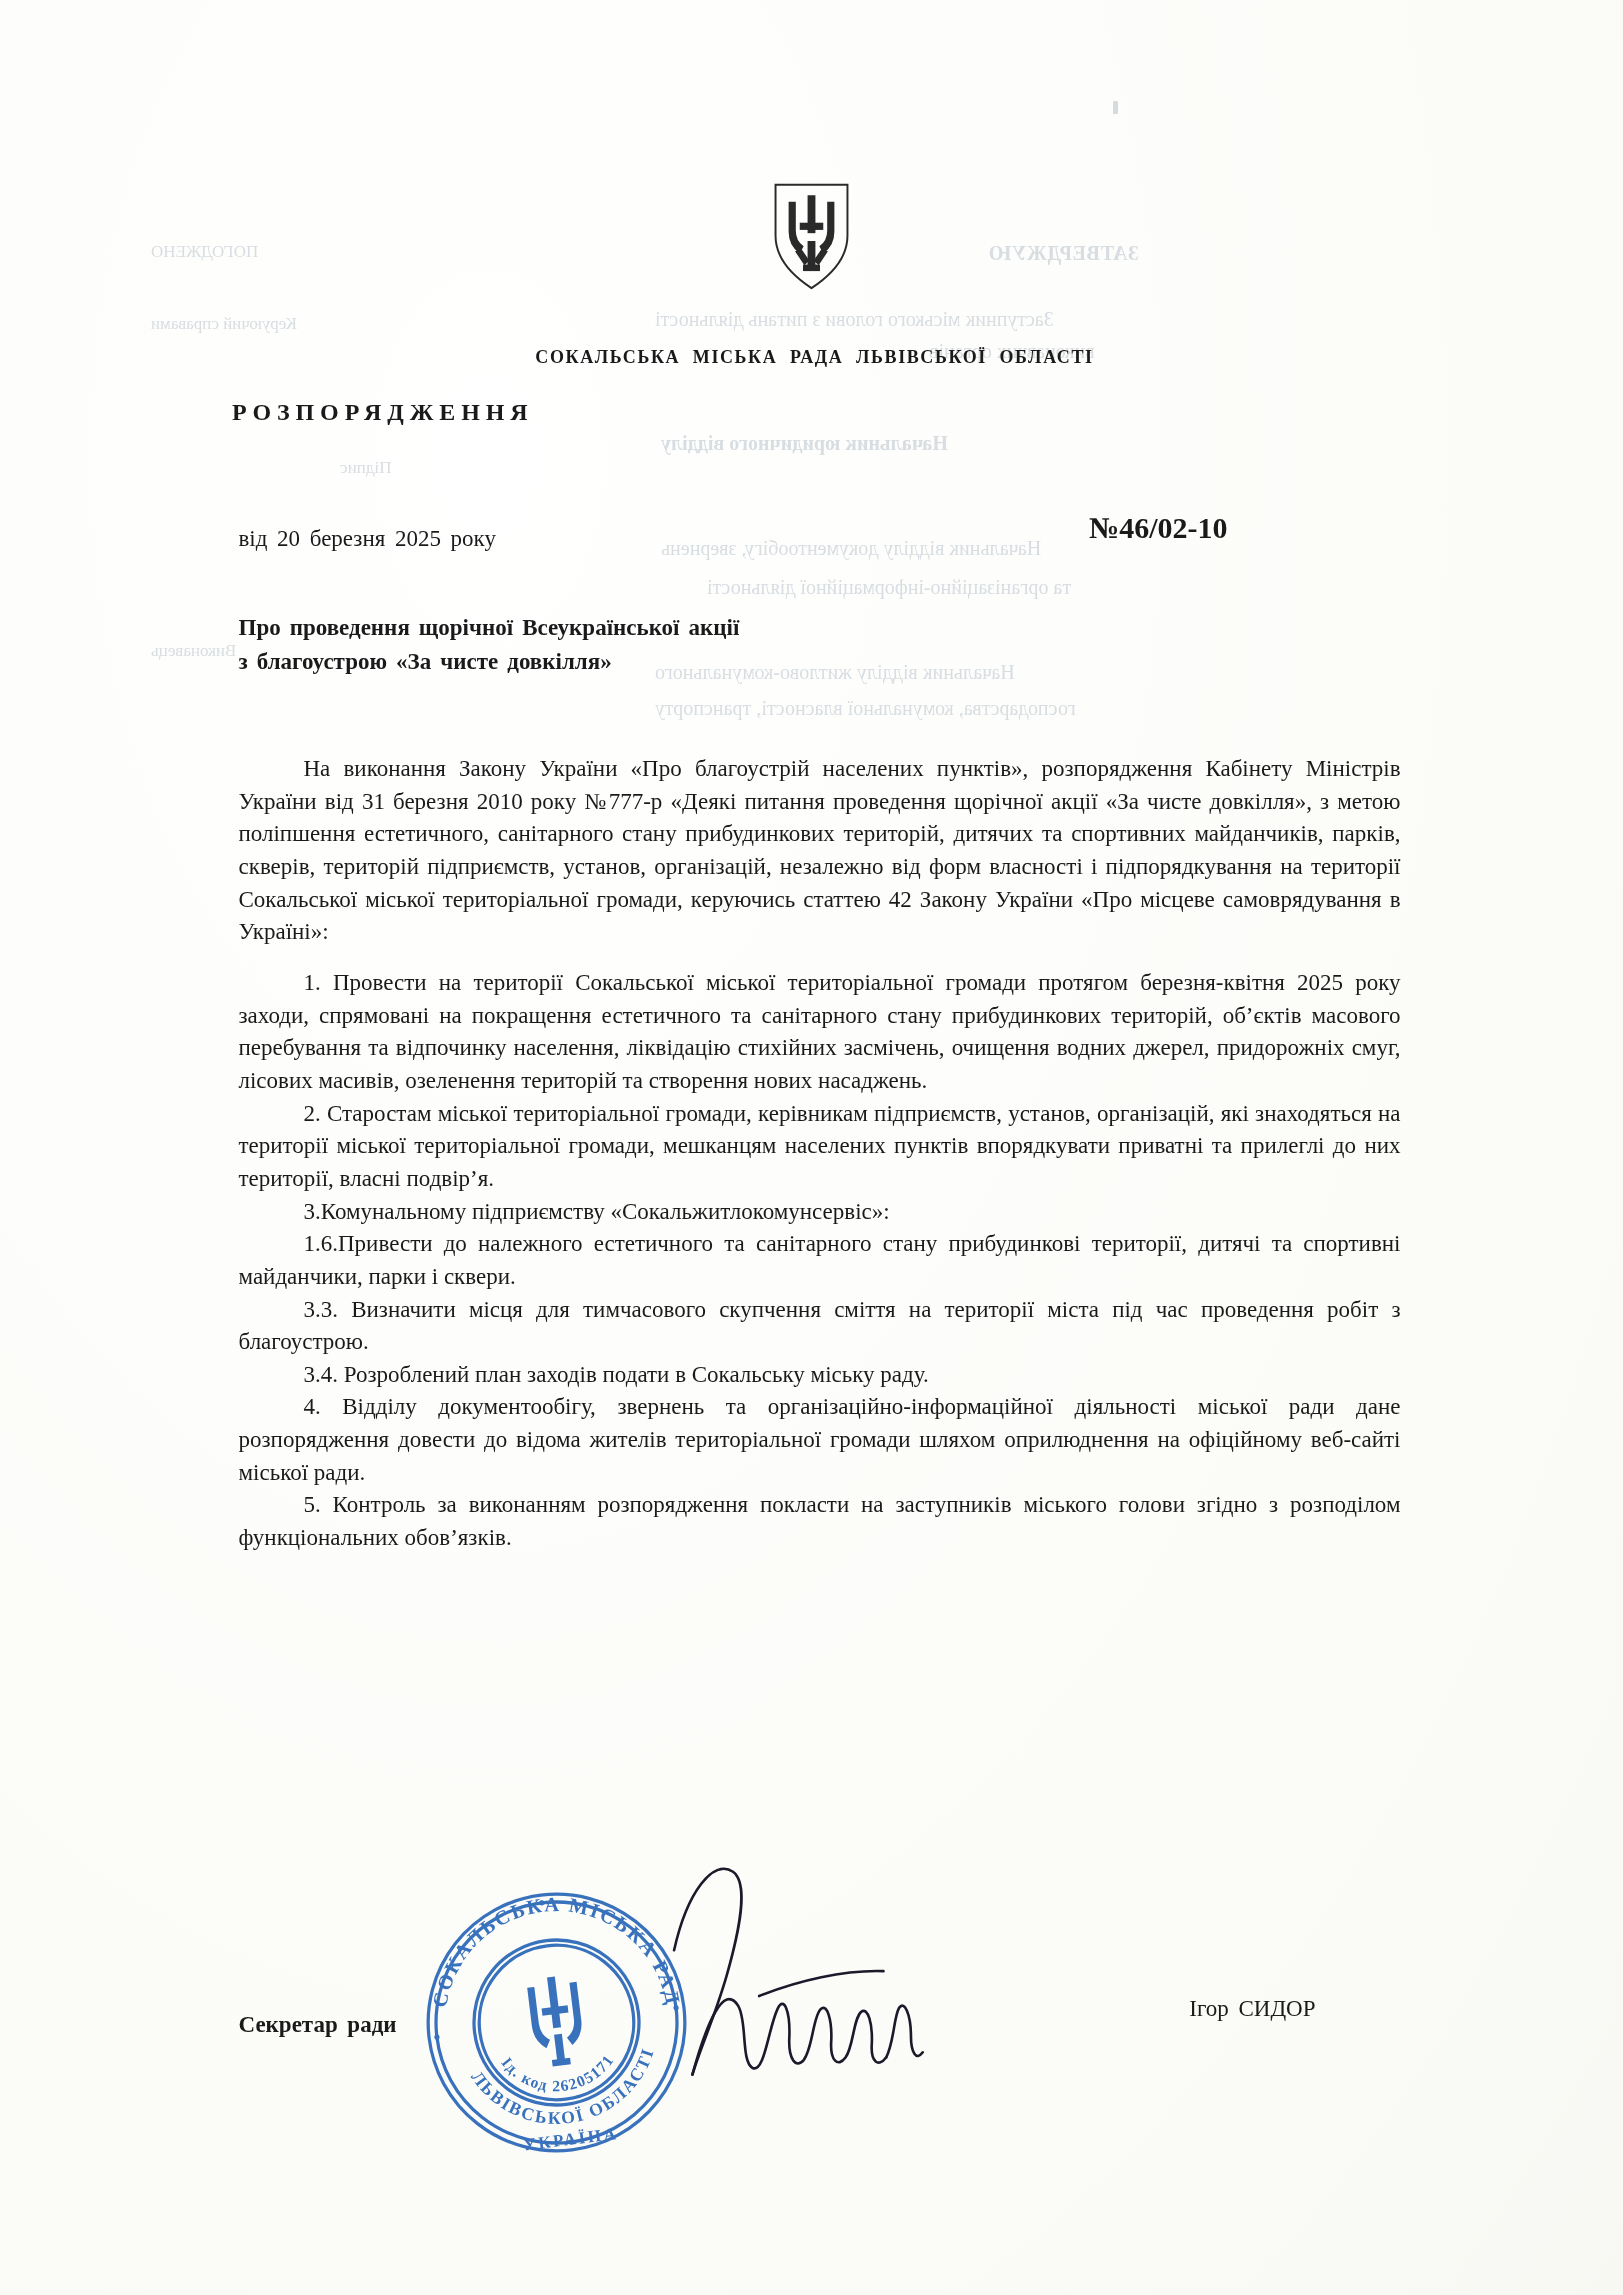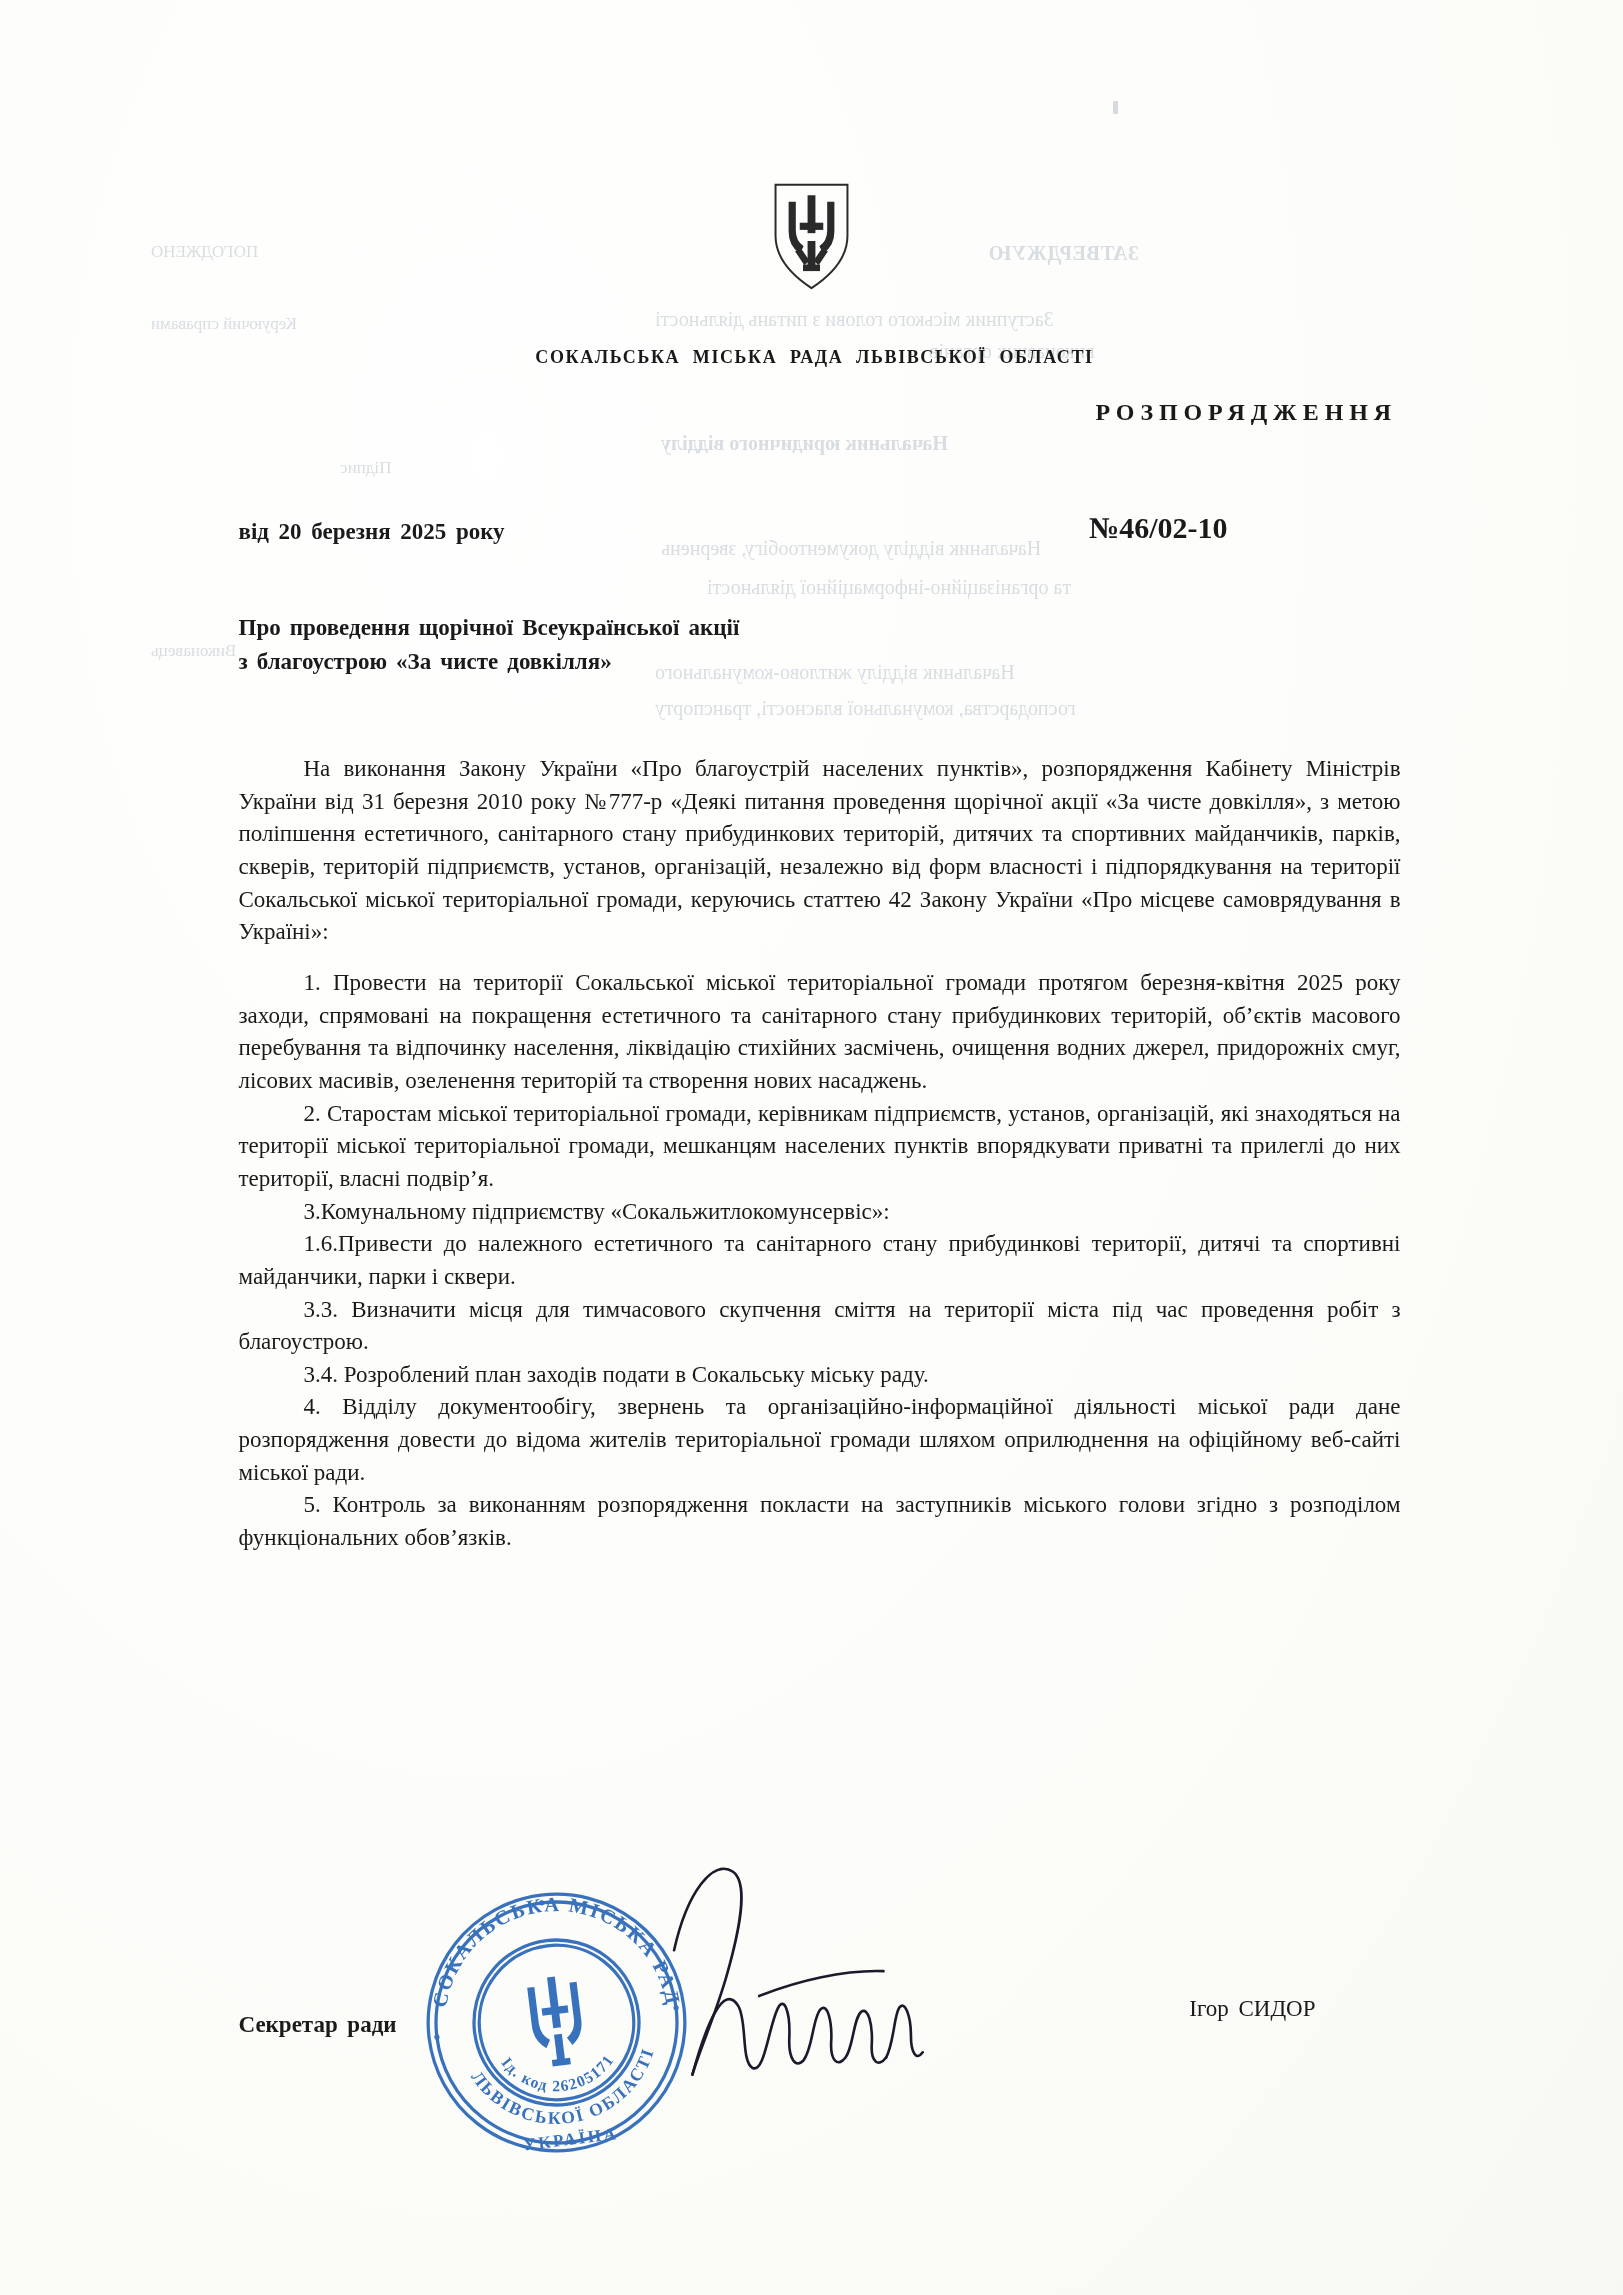"РОЗПОРЯДЖЕННЯ" .doc-type { text-align: right -> left }
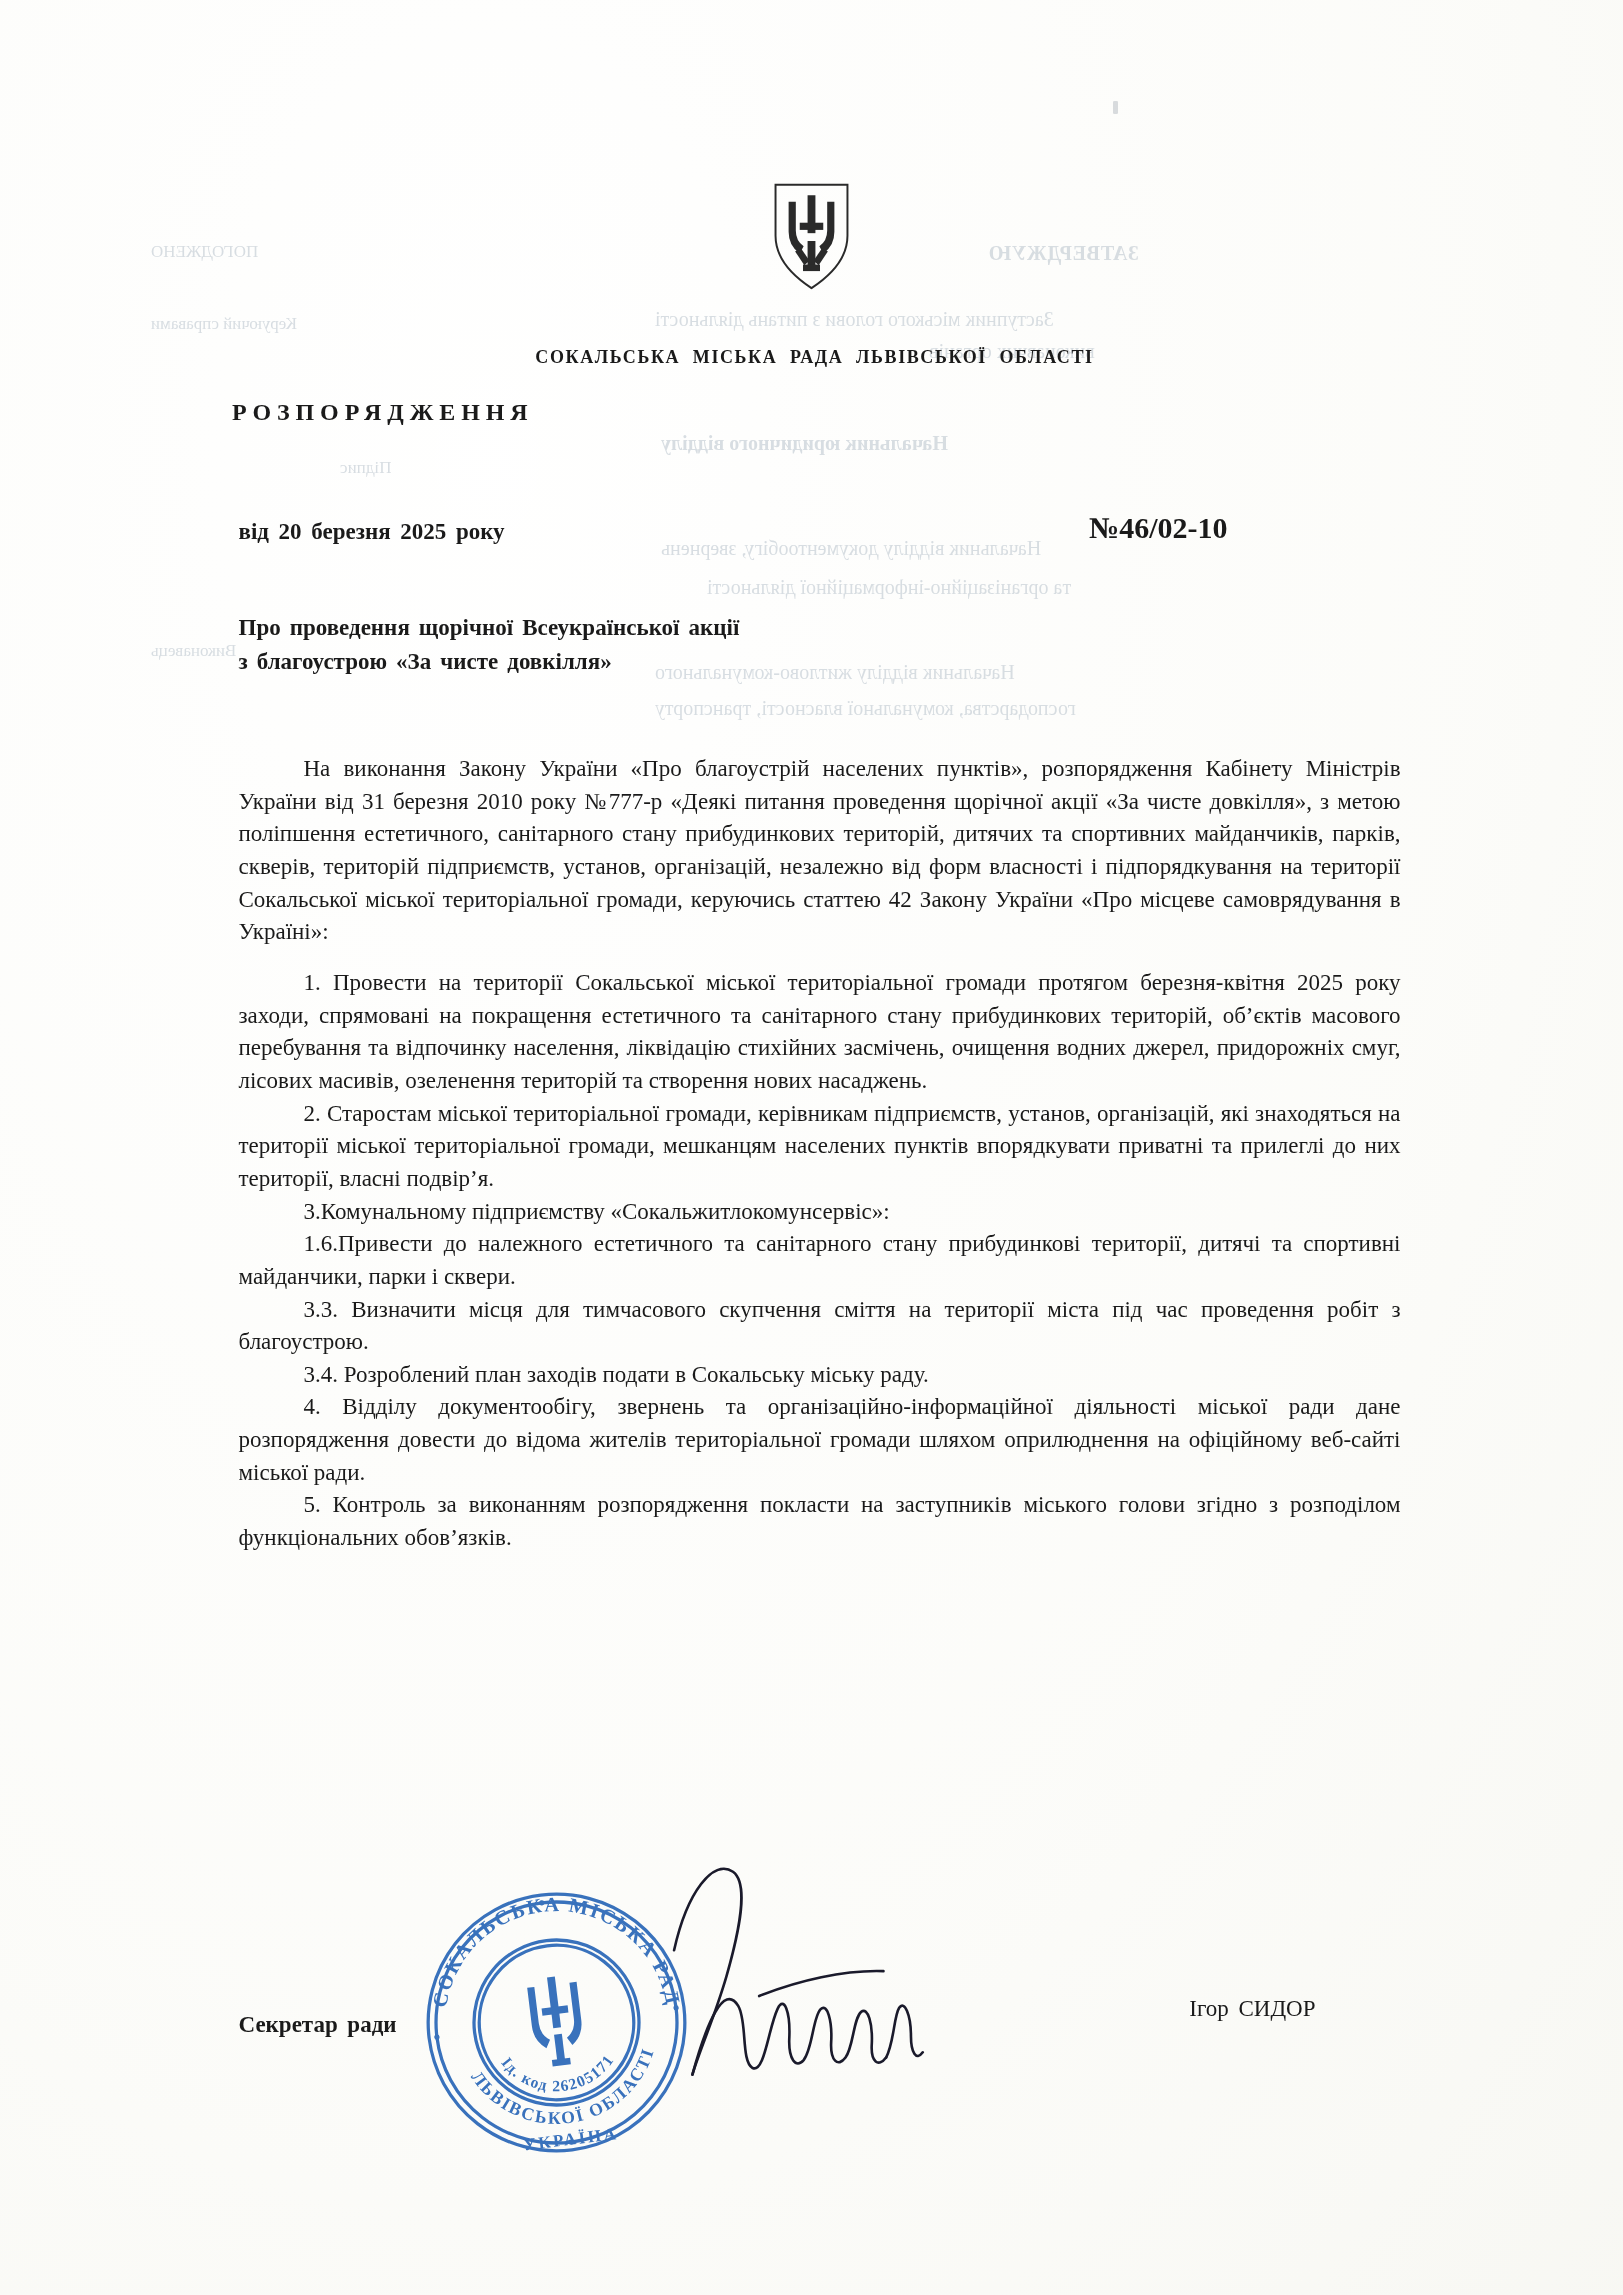"від 20 березня 2025 року" .meta-date { font-weight: bold -> normal; top: 8px -> 15px }
